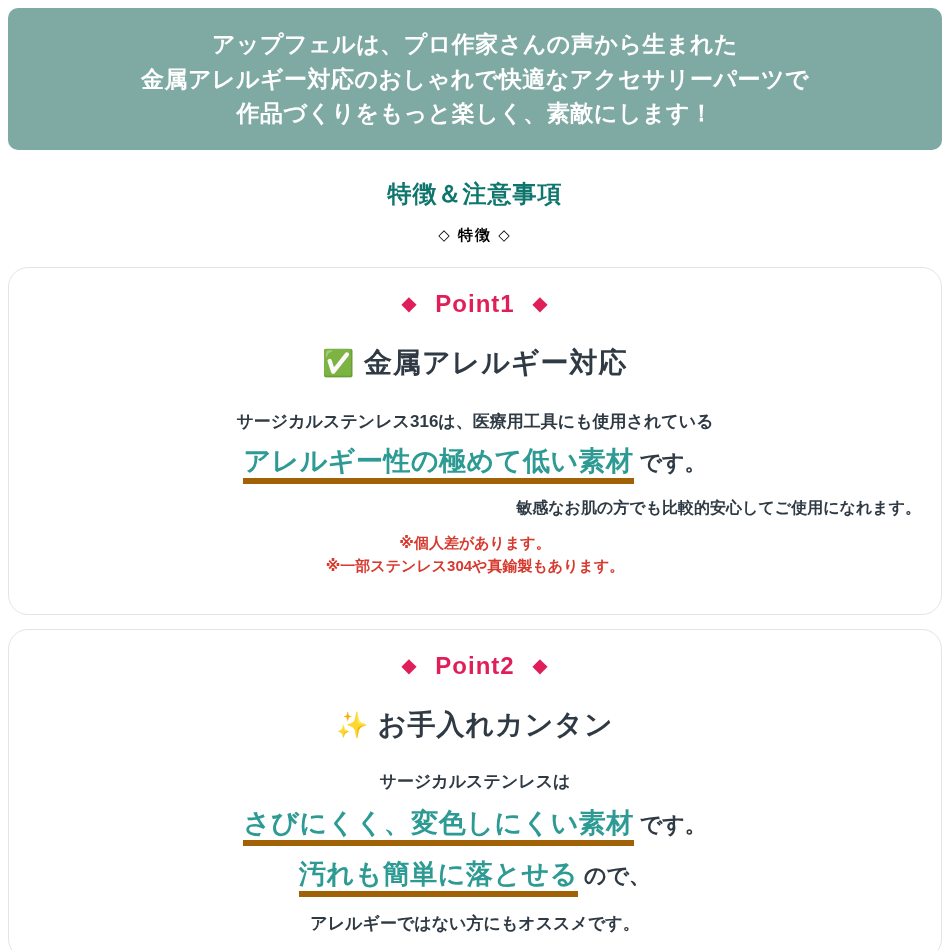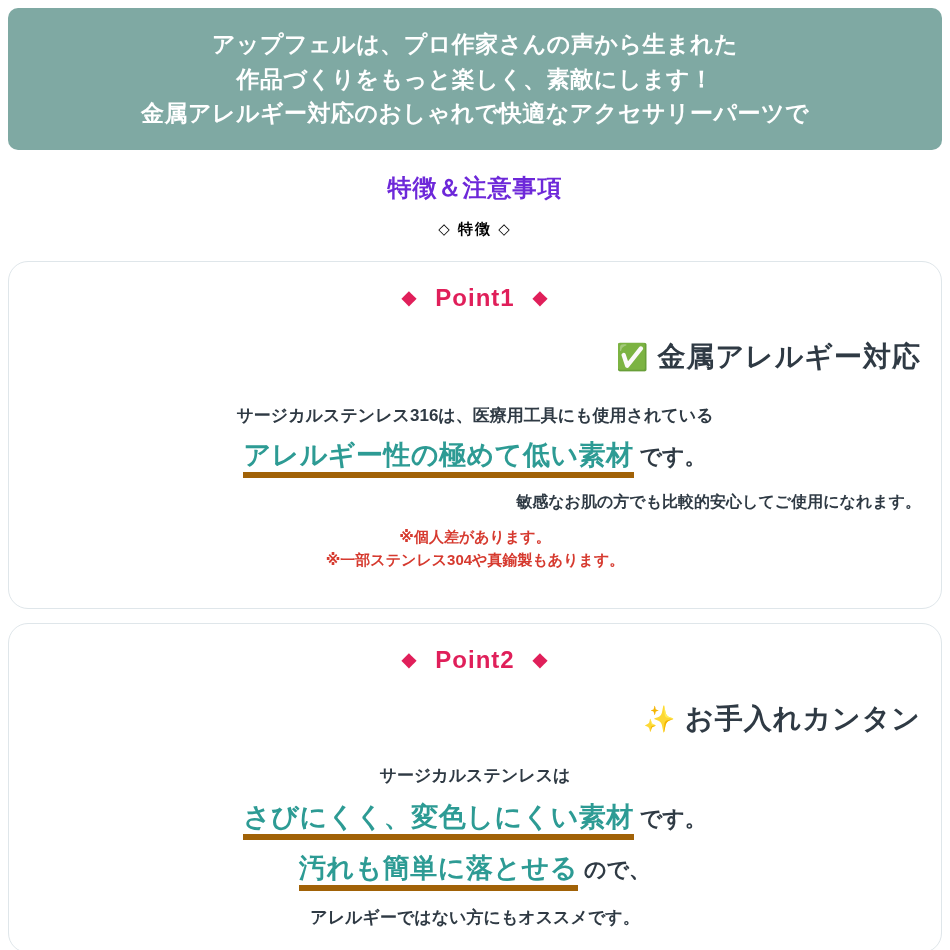"作品づくりをもっと楽しく、素敵にします！" div.hero-line { order: before "金属アレルギー対応のおしゃれで快適なアクセサリーパーツで" -> after "金属アレルギー対応のおしゃれで快適なアクセサリーパーツで" }
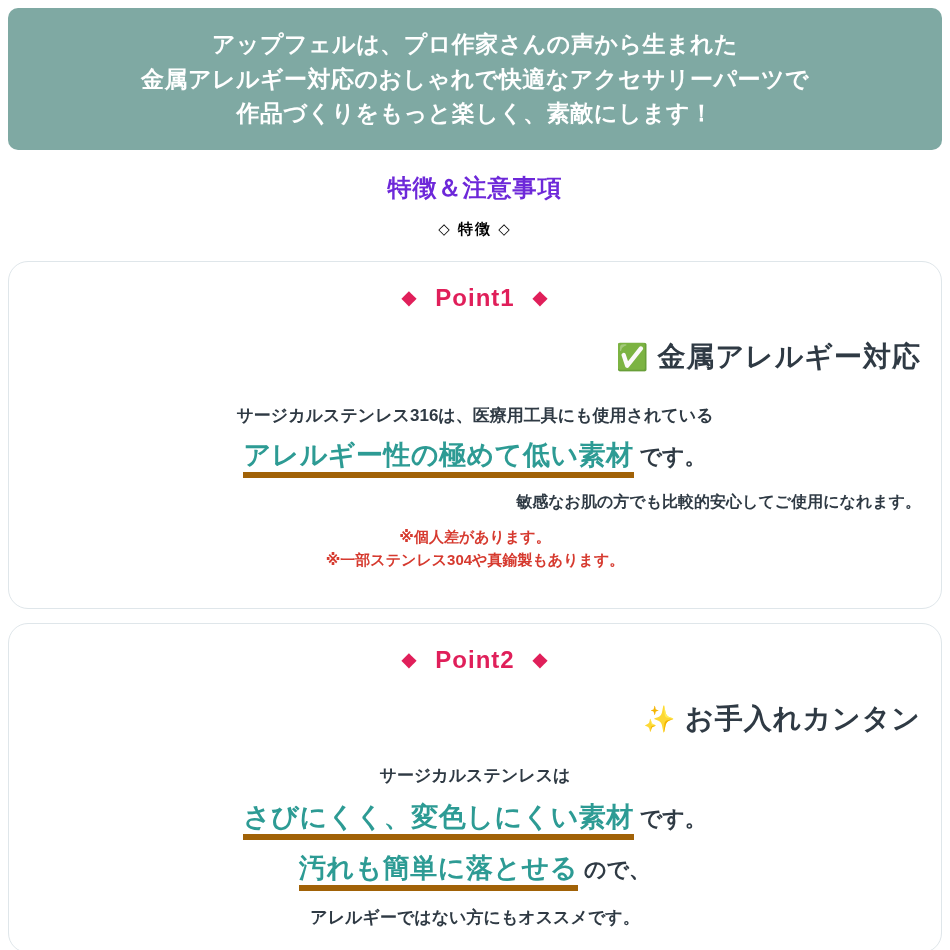"特徴＆注意事項" .section-title { color: #6d28d9 -> #0f766e; margin-top: 22px -> 28px }
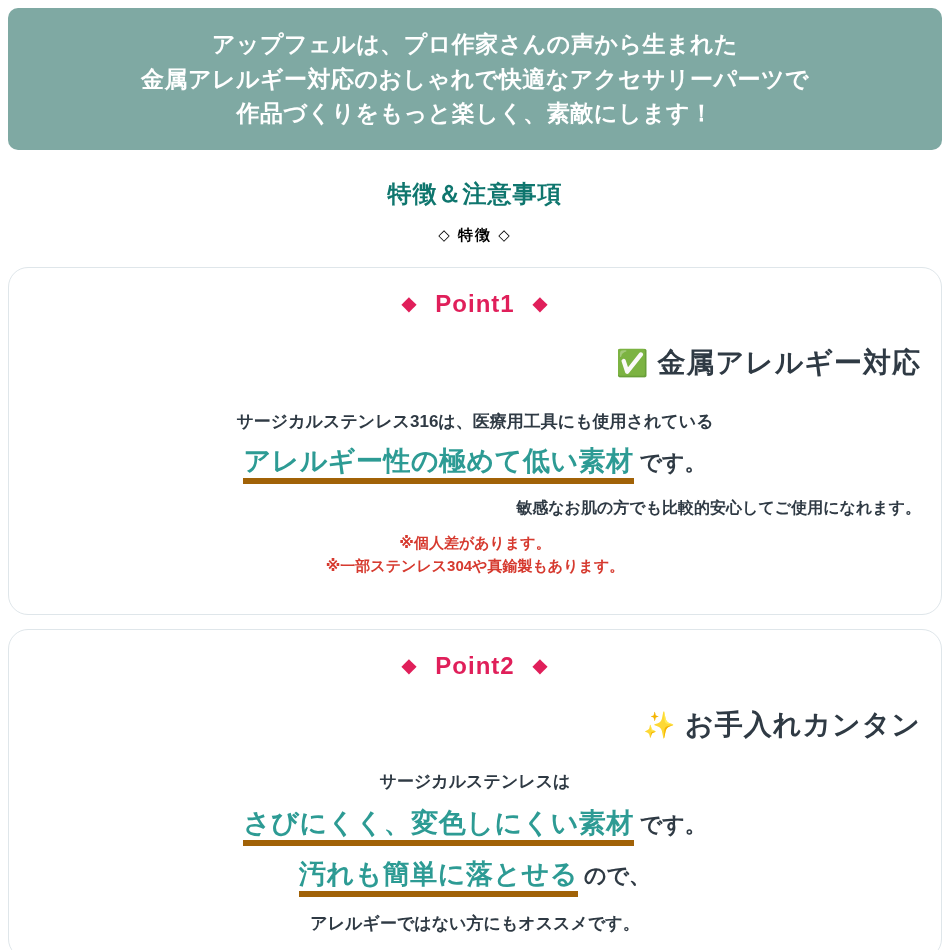"✅ 金属アレルギー対応" .card-heading { text-align: right -> center }
